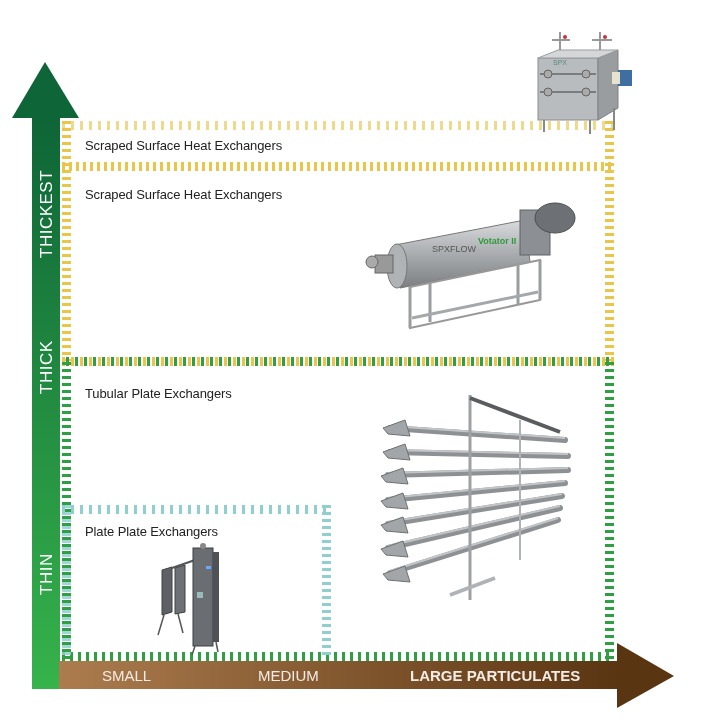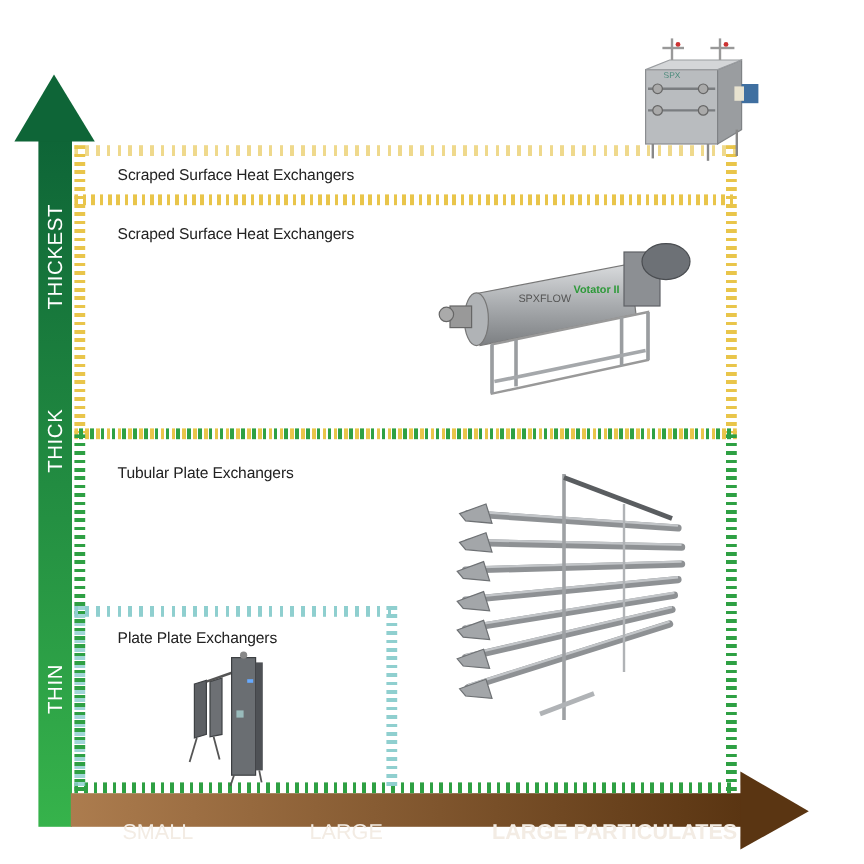"Scraped Surface Heat Exchangers" .label { margin-left: 13px -> none }
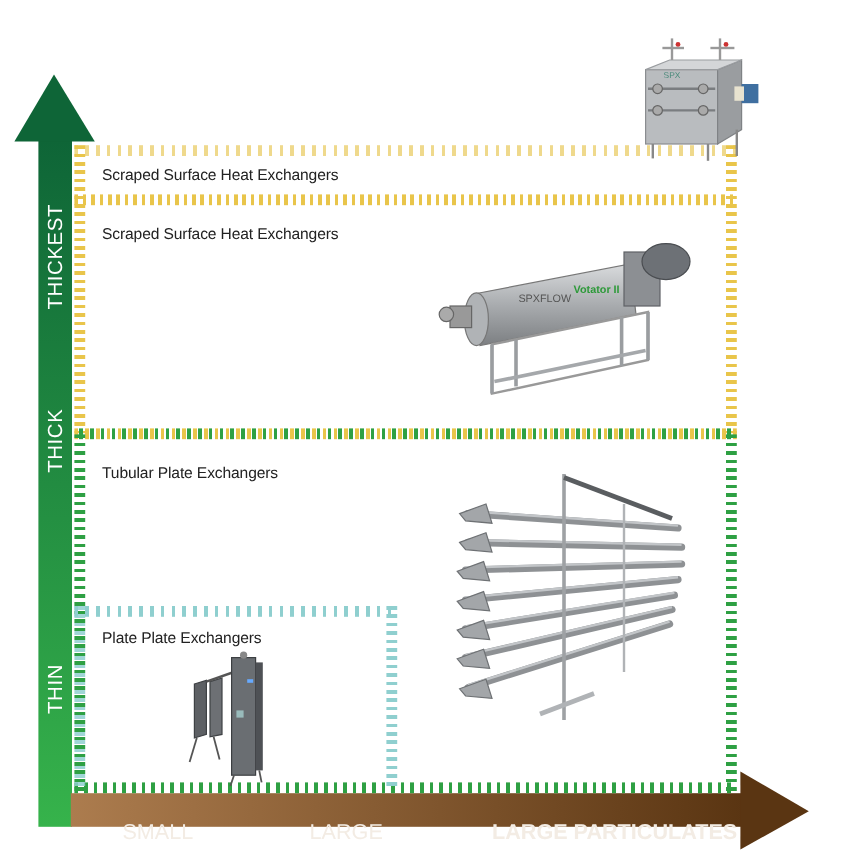"SMALL" .axis-h-text { font-size: 18px -> 15px; top: 683px -> 667px }
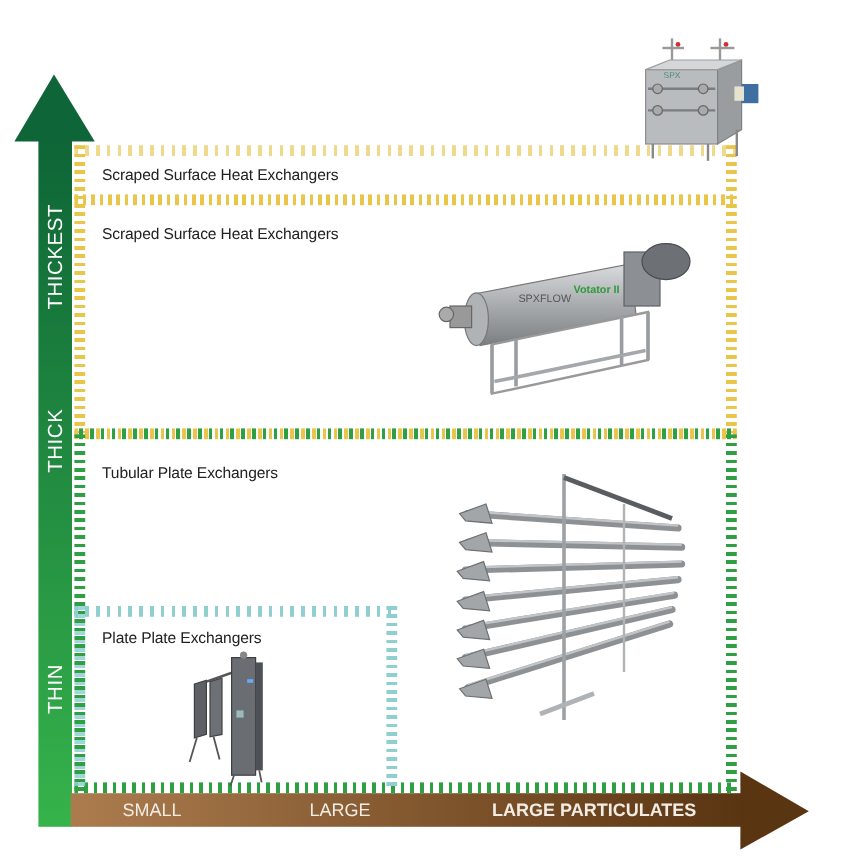"LARGE" div.axis-h-text { text: LARGE -> MEDIUM }
